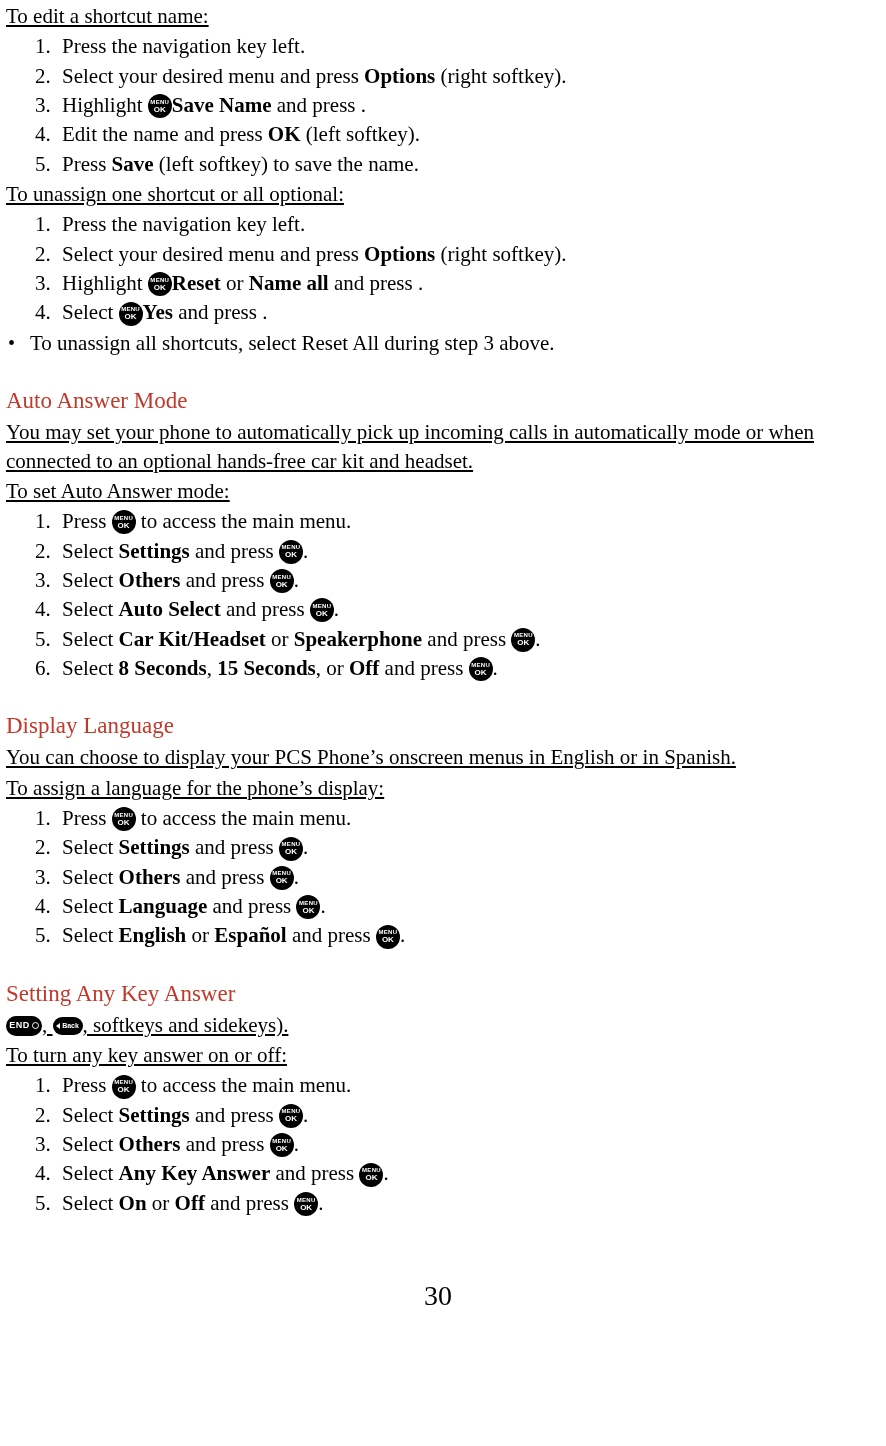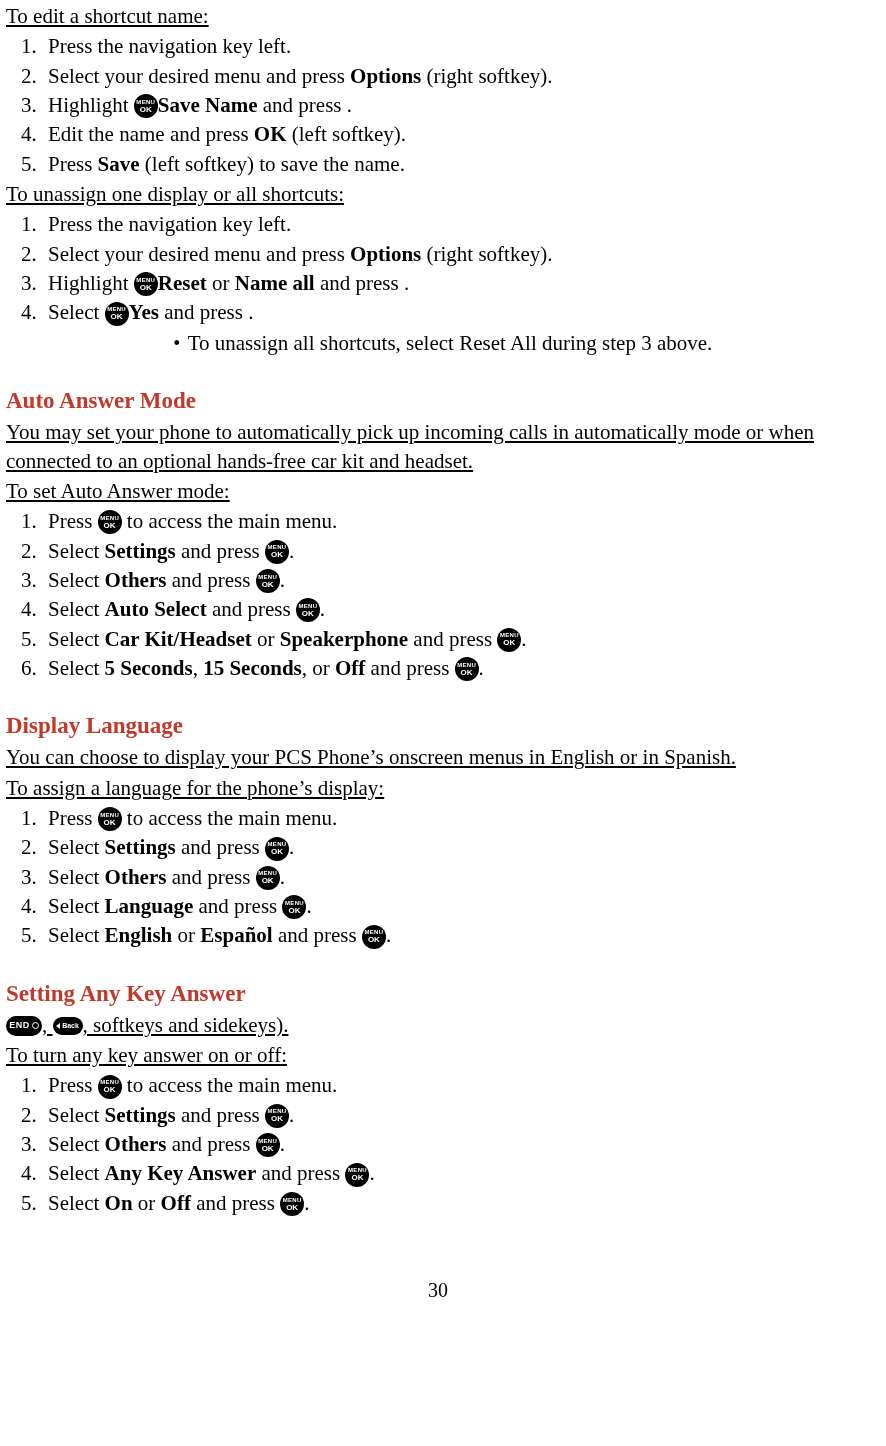"Press the navigation key left." ol li { margin: 1px 0 -> 1px 14px }
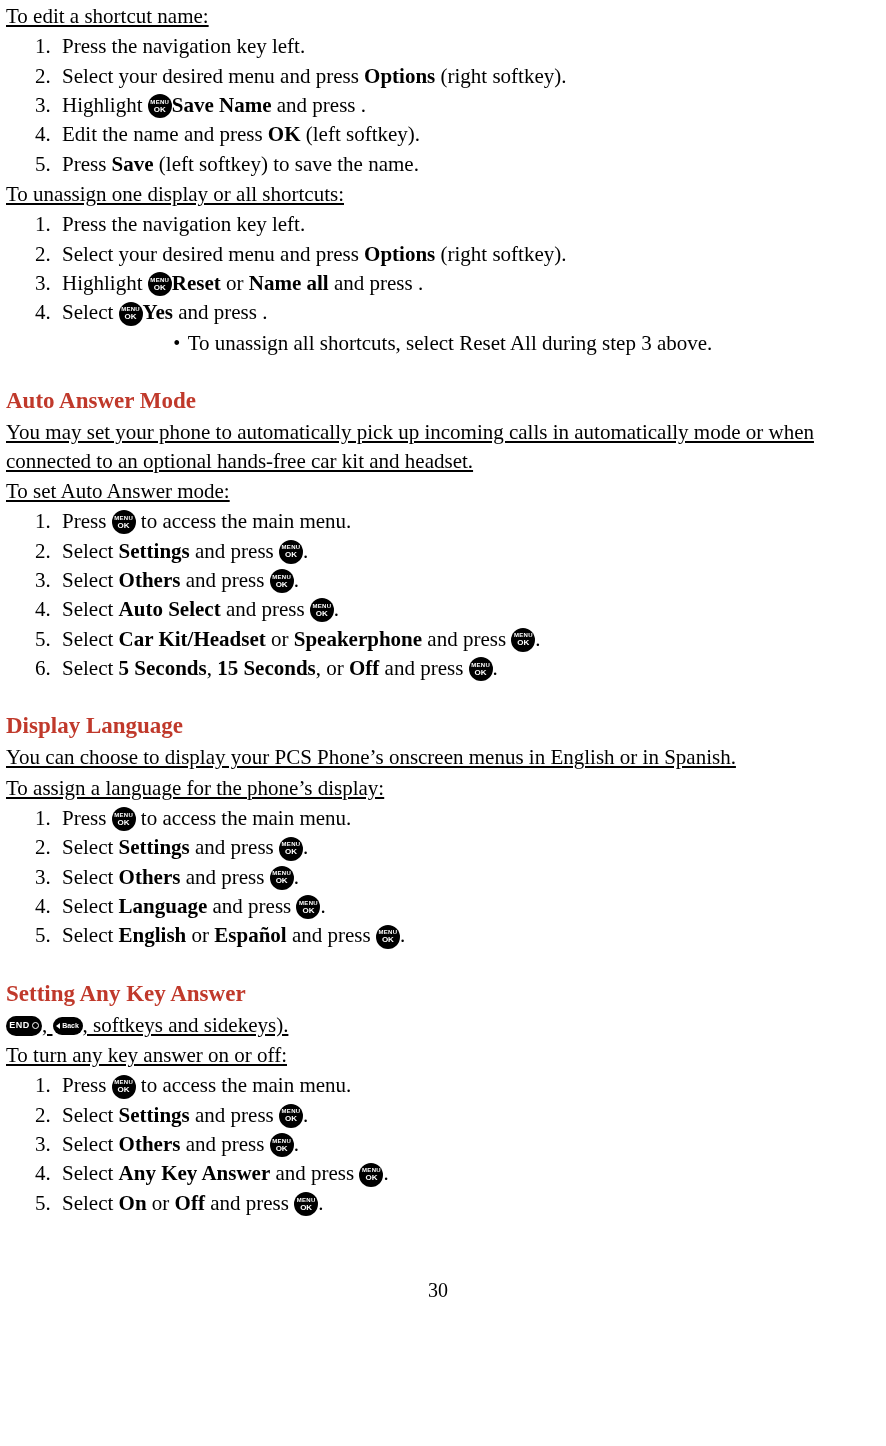"To unassign one display or" div.intro { text: display or all shortcuts -> shortcut or all optional }
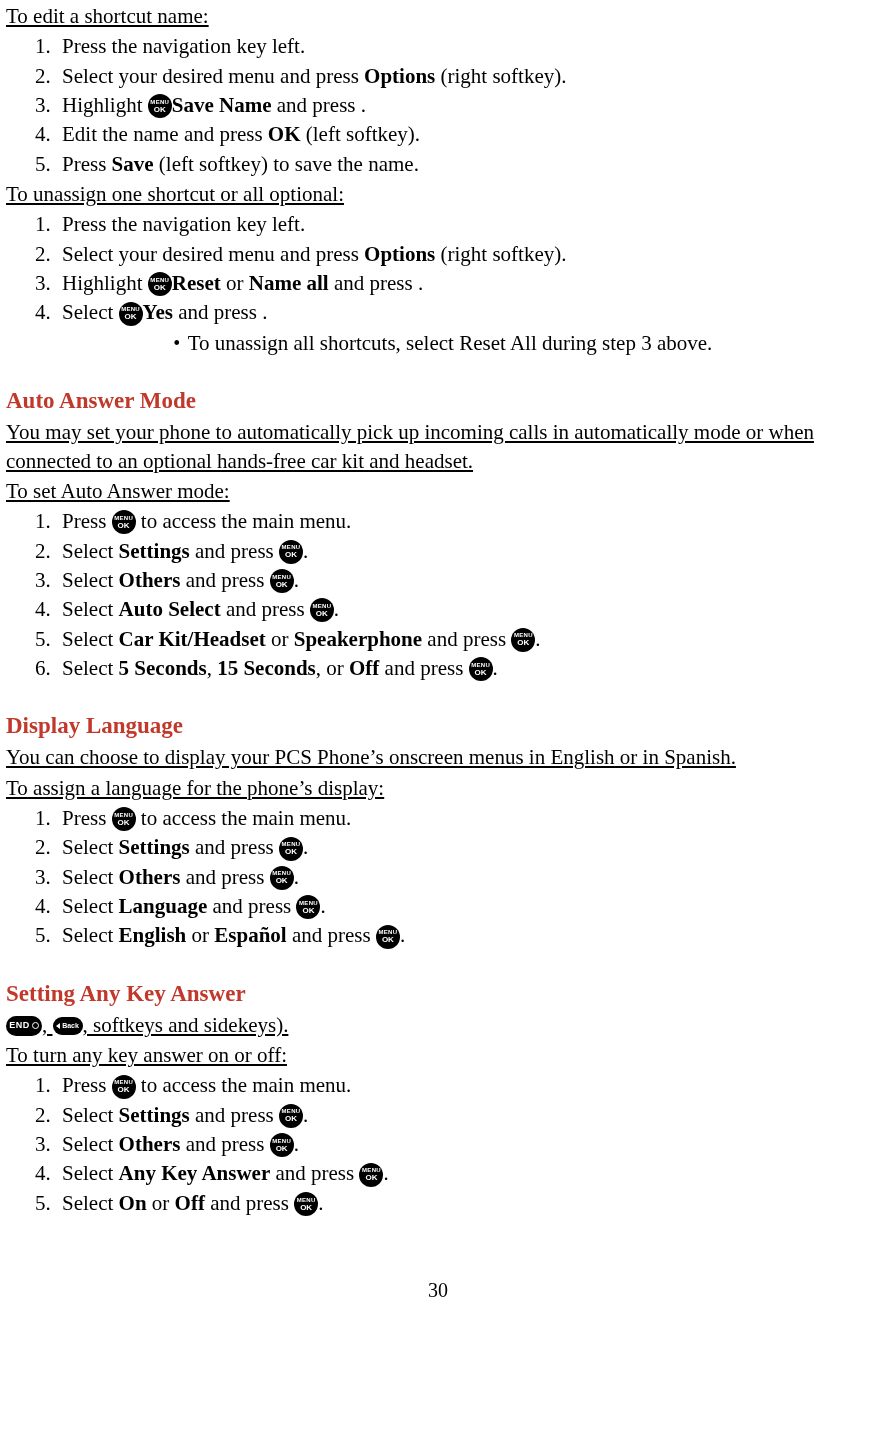"To unassign all shortcuts, select" ul.bullet { text-align: center -> none }
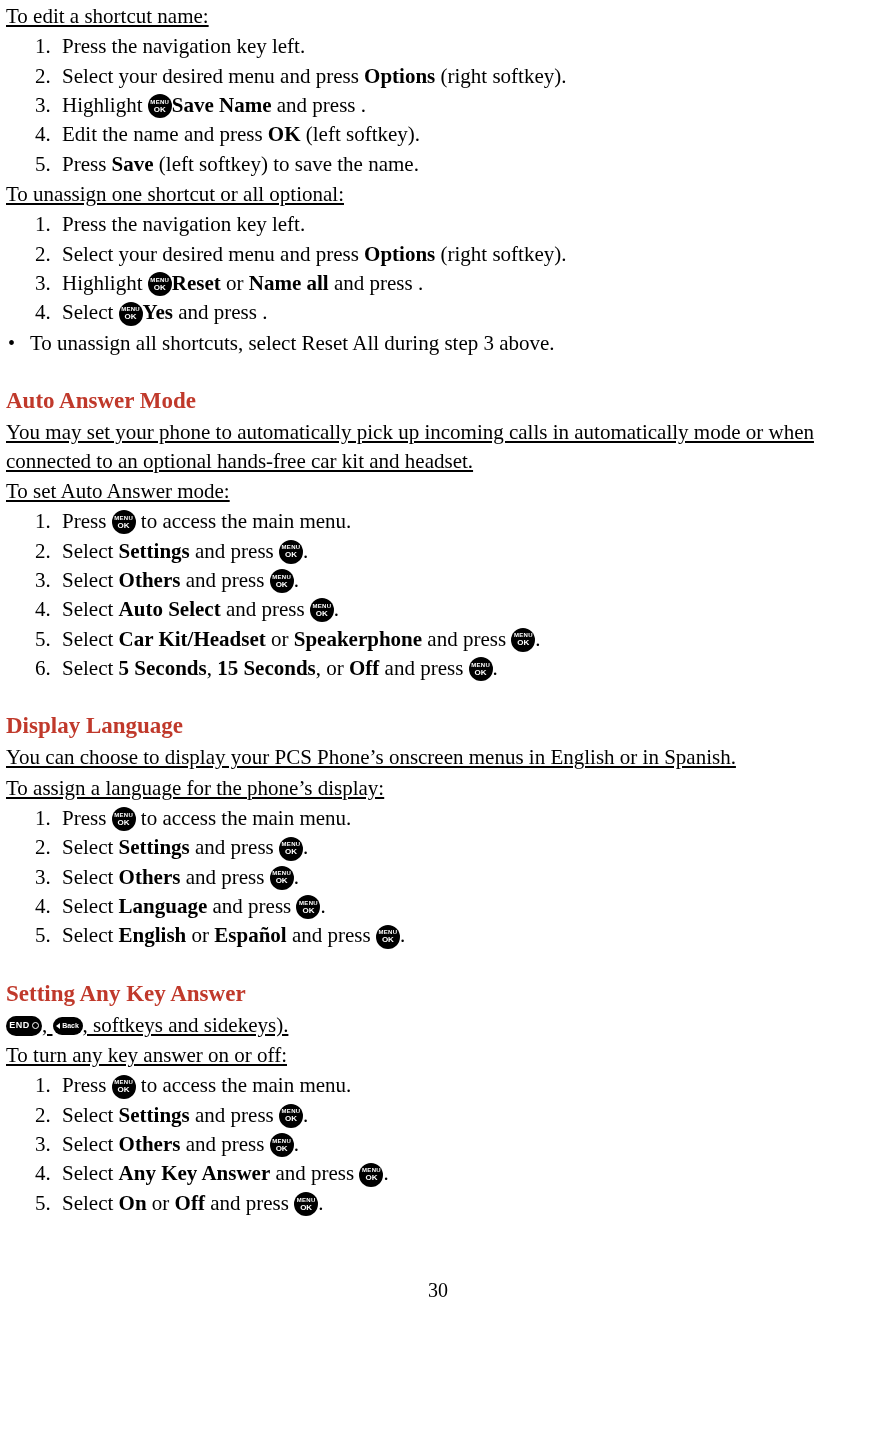"Auto Answer Mode" .section-title { font-weight: bold -> normal }
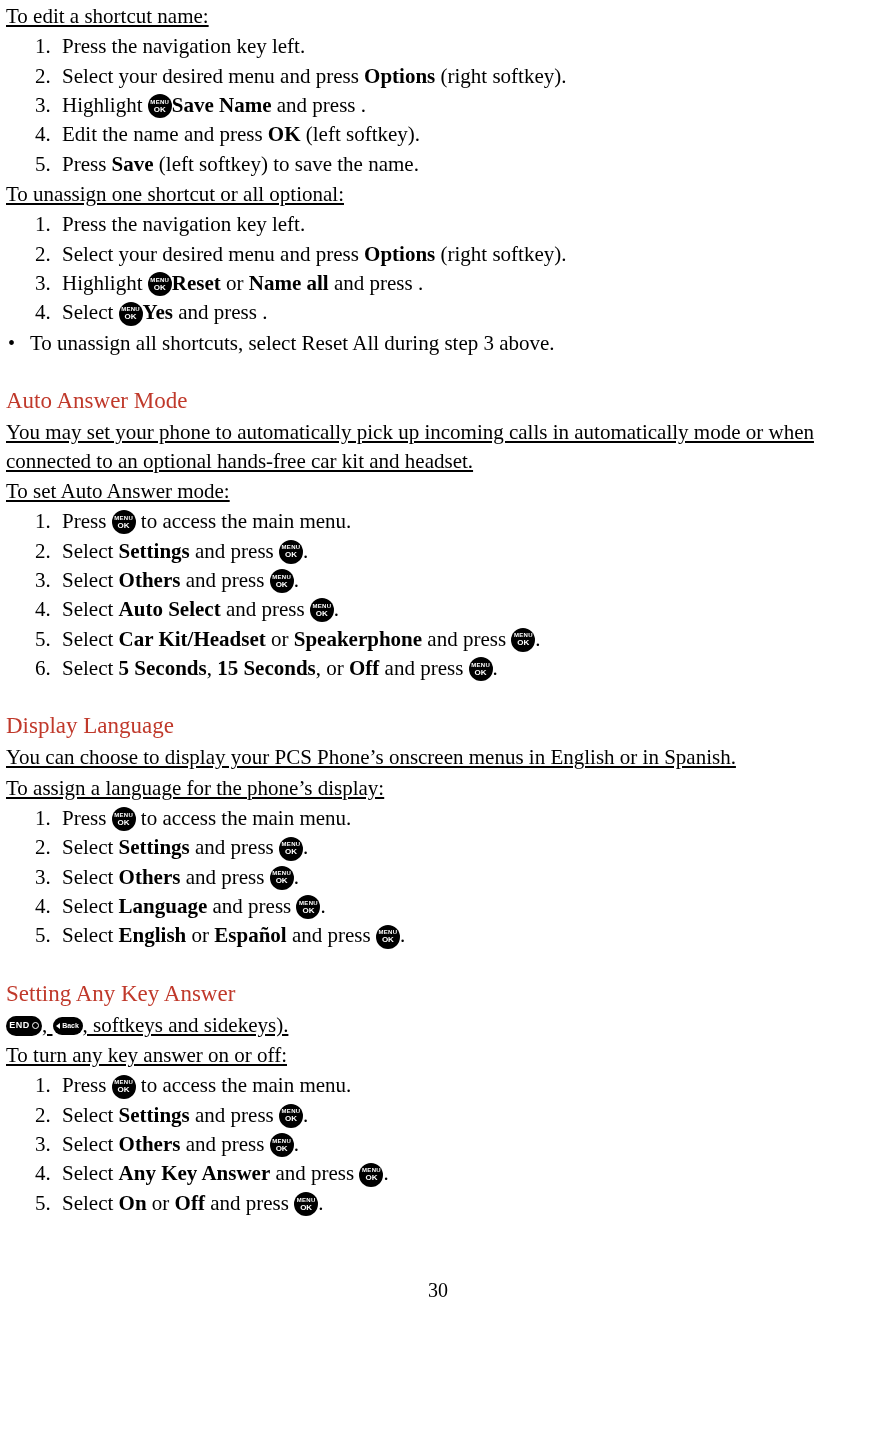"5 Seconds" span.bold-serif { text: 5 -> 8 }
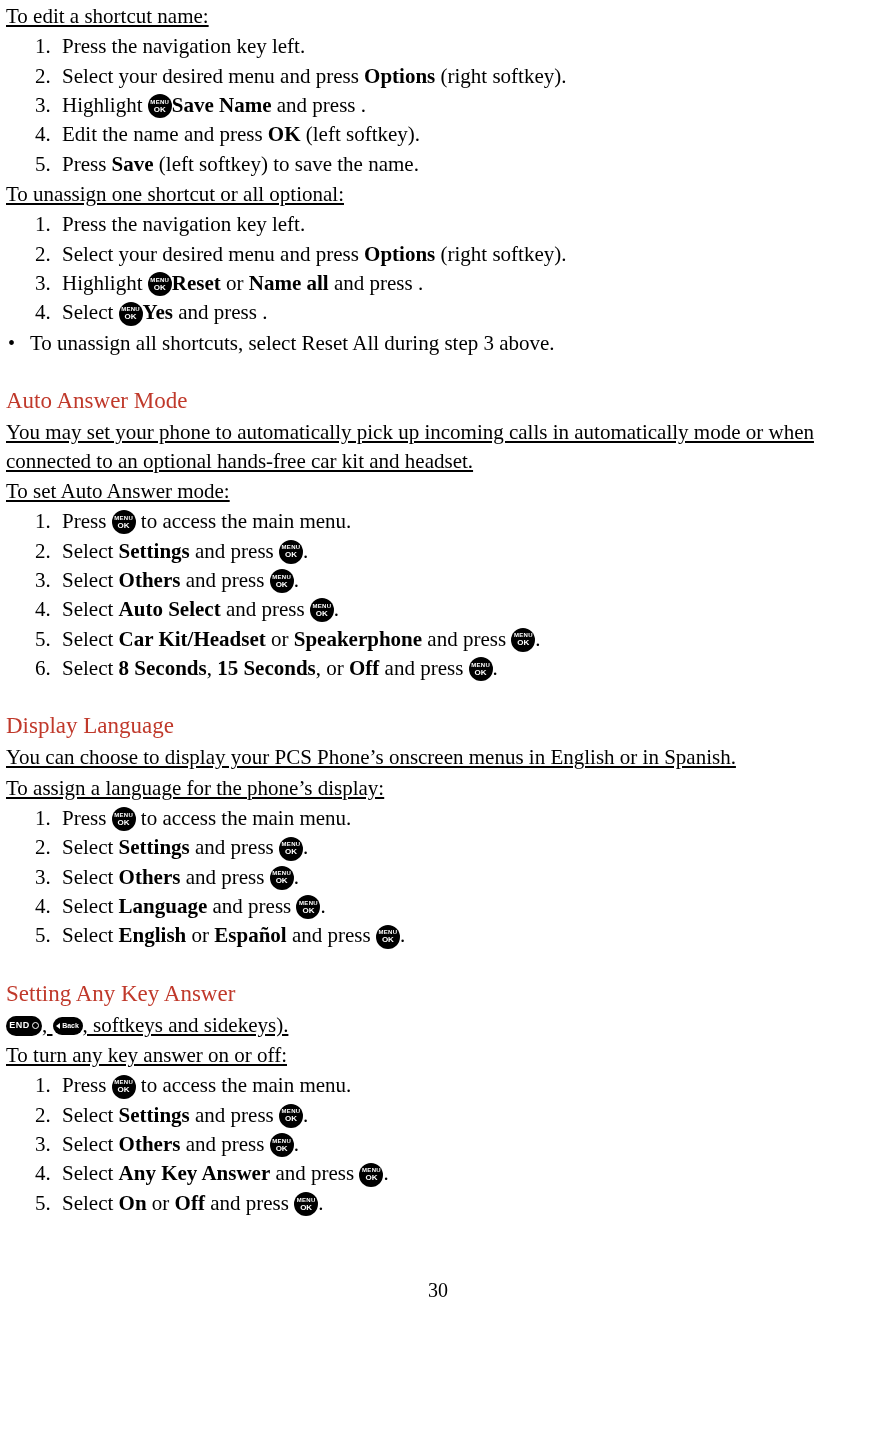"30" .page-num { font-size: 20px -> 28px }
